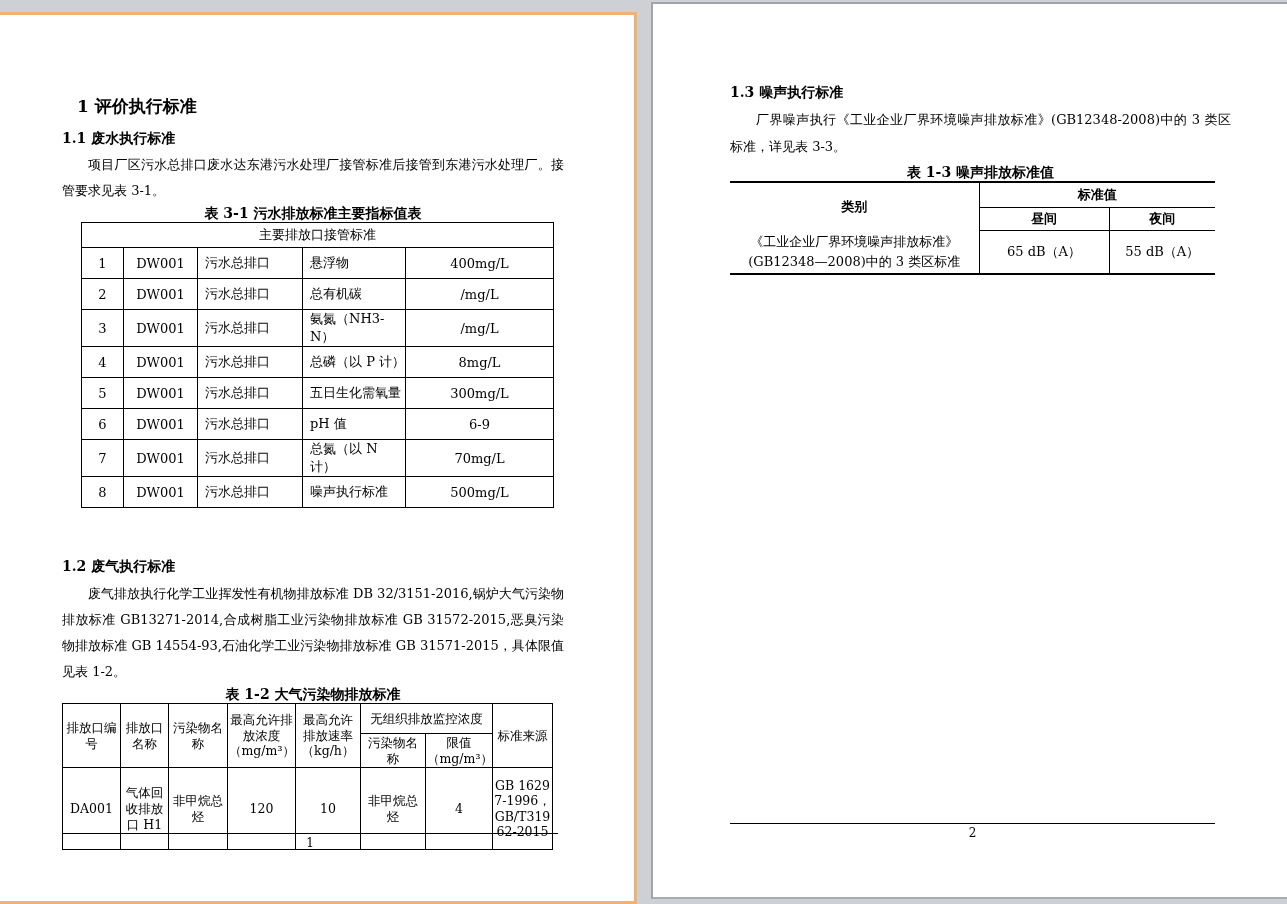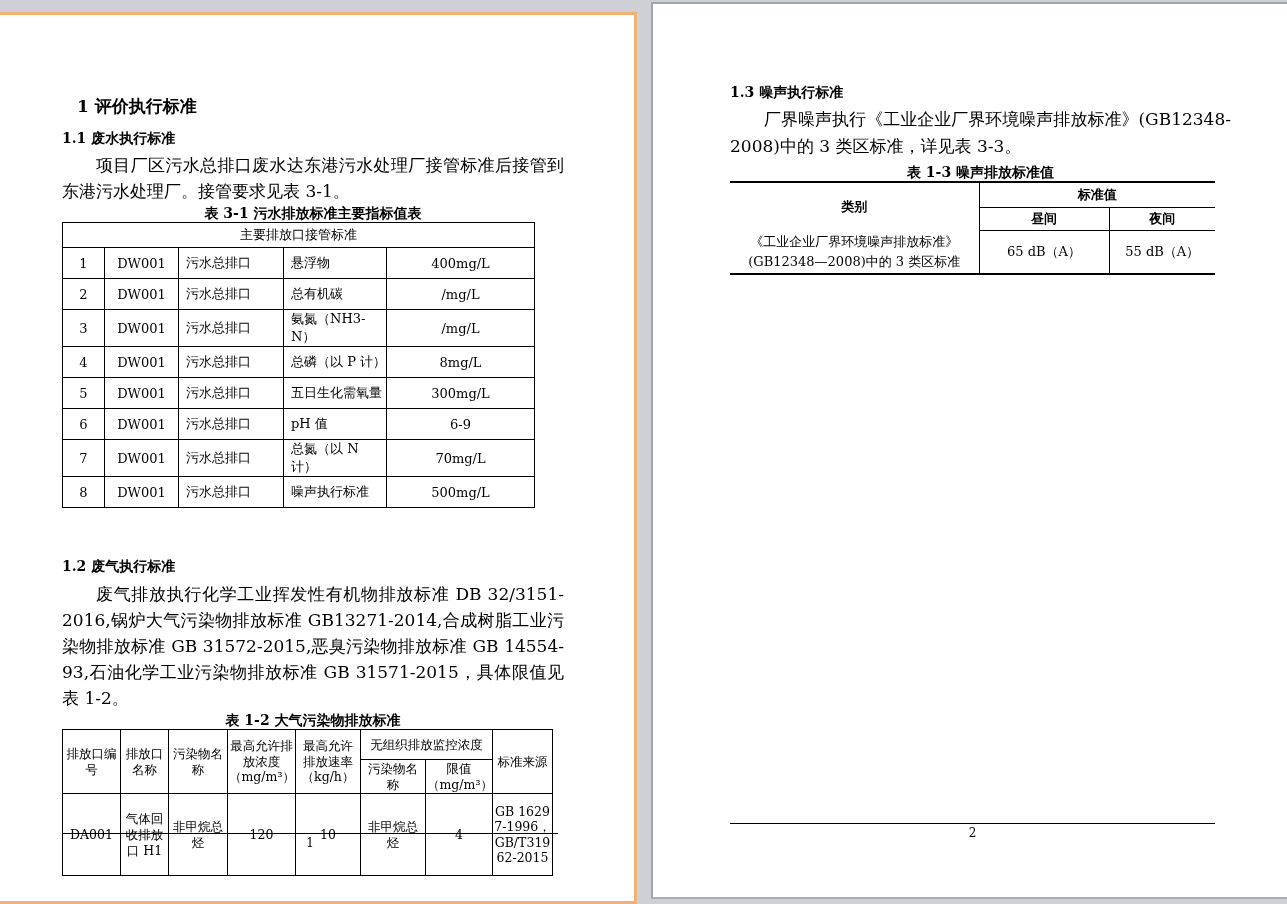"厂界噪声执行《工业企业厂界环境噪声排放标准》(GB12348-2008)中的 3" .para { font-size: 17px -> 13px }
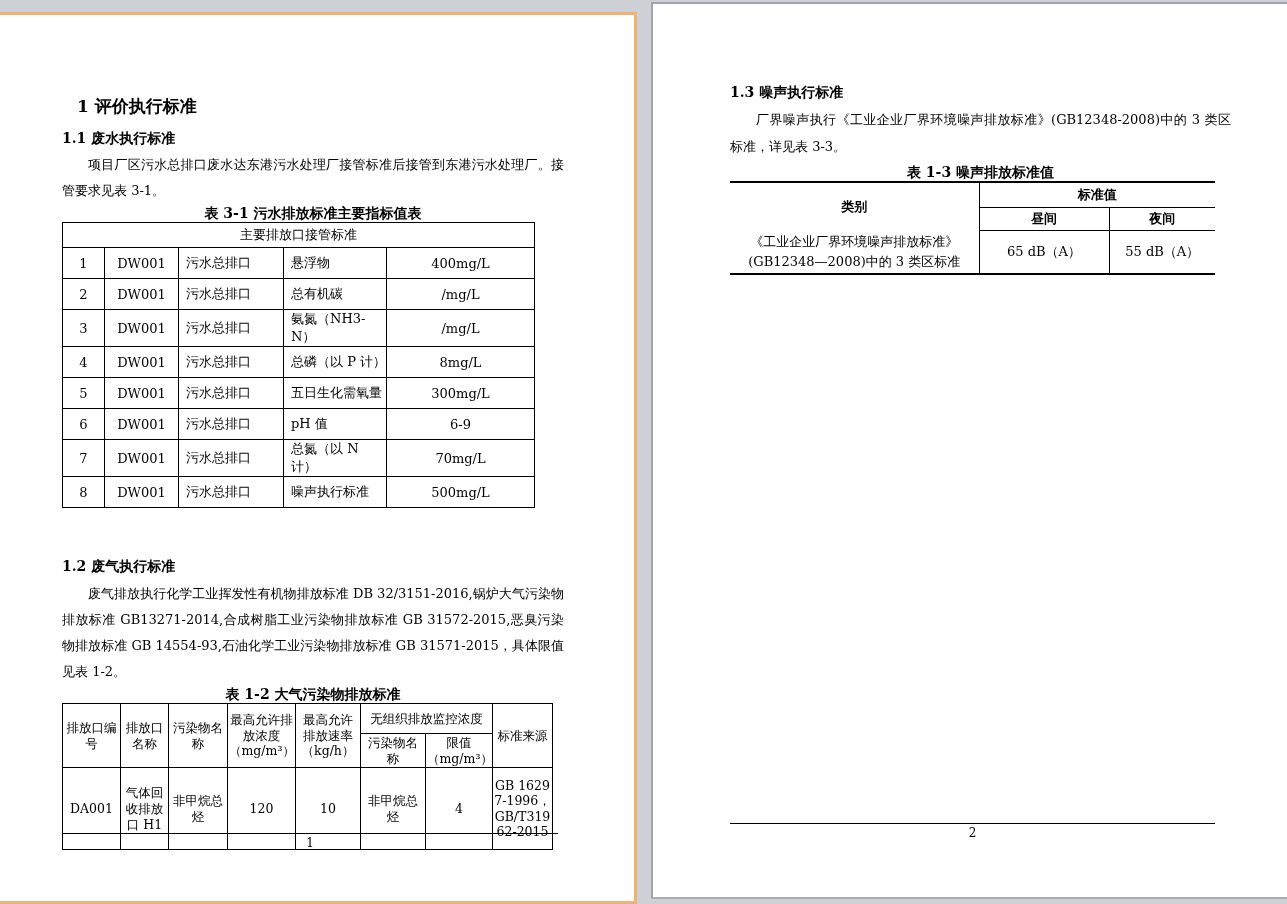"主要排放口接管标准" .t31 { margin-left: none -> 19px }
